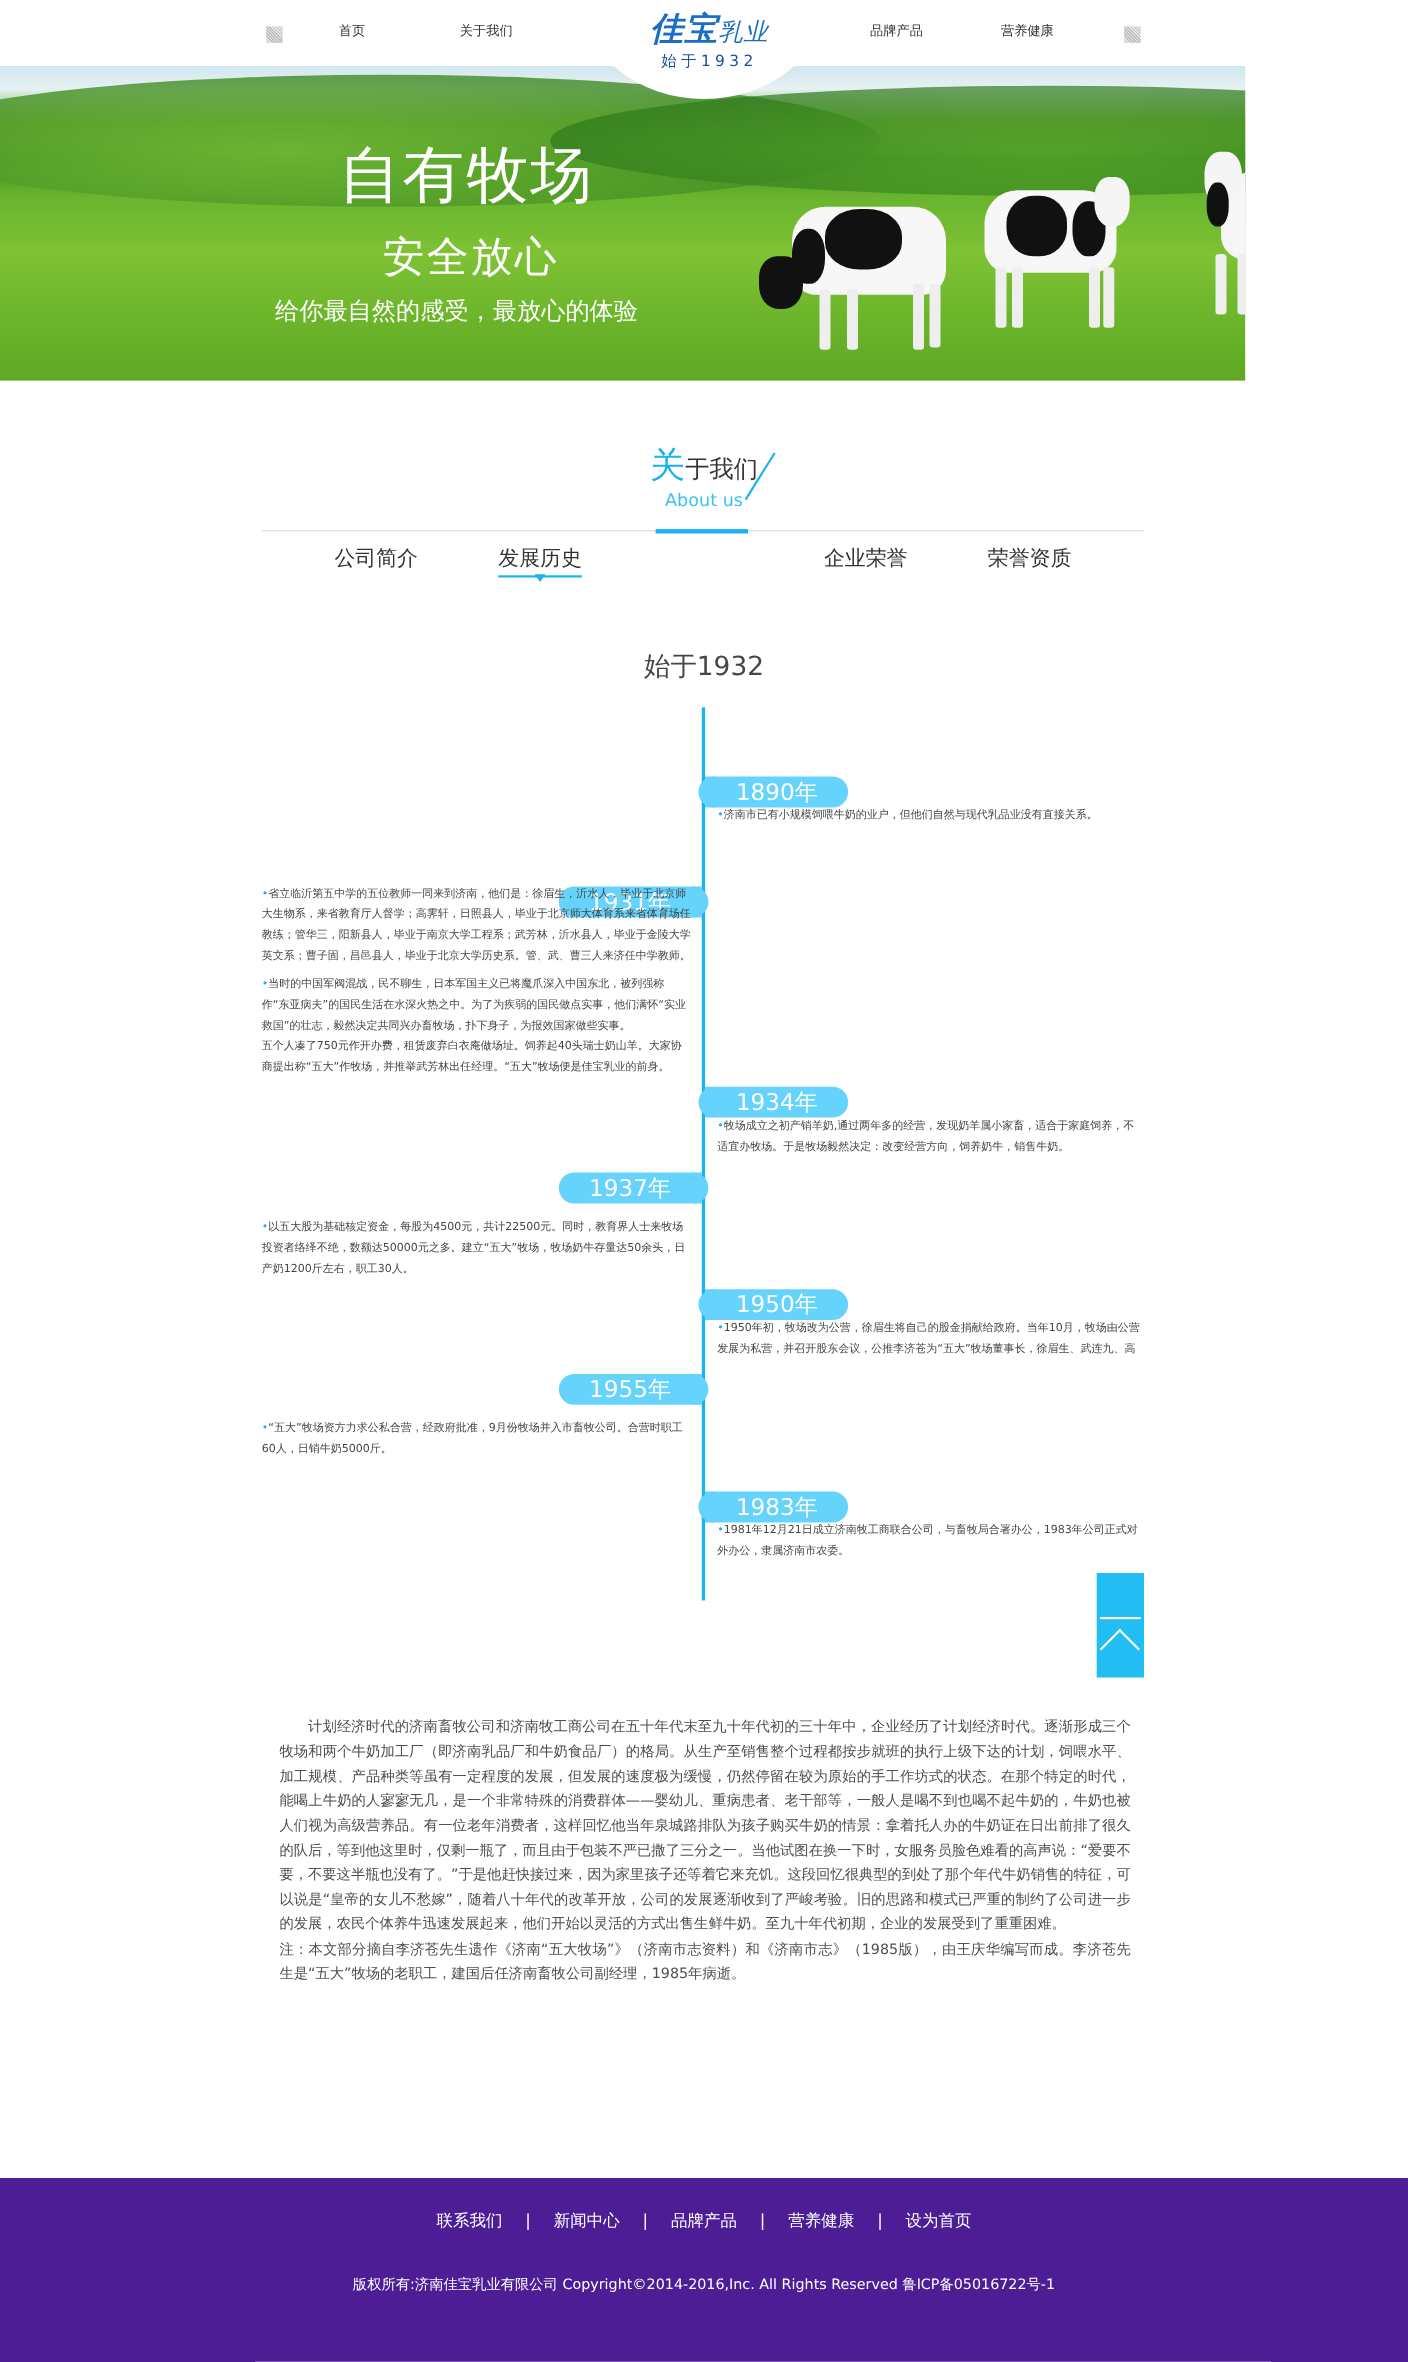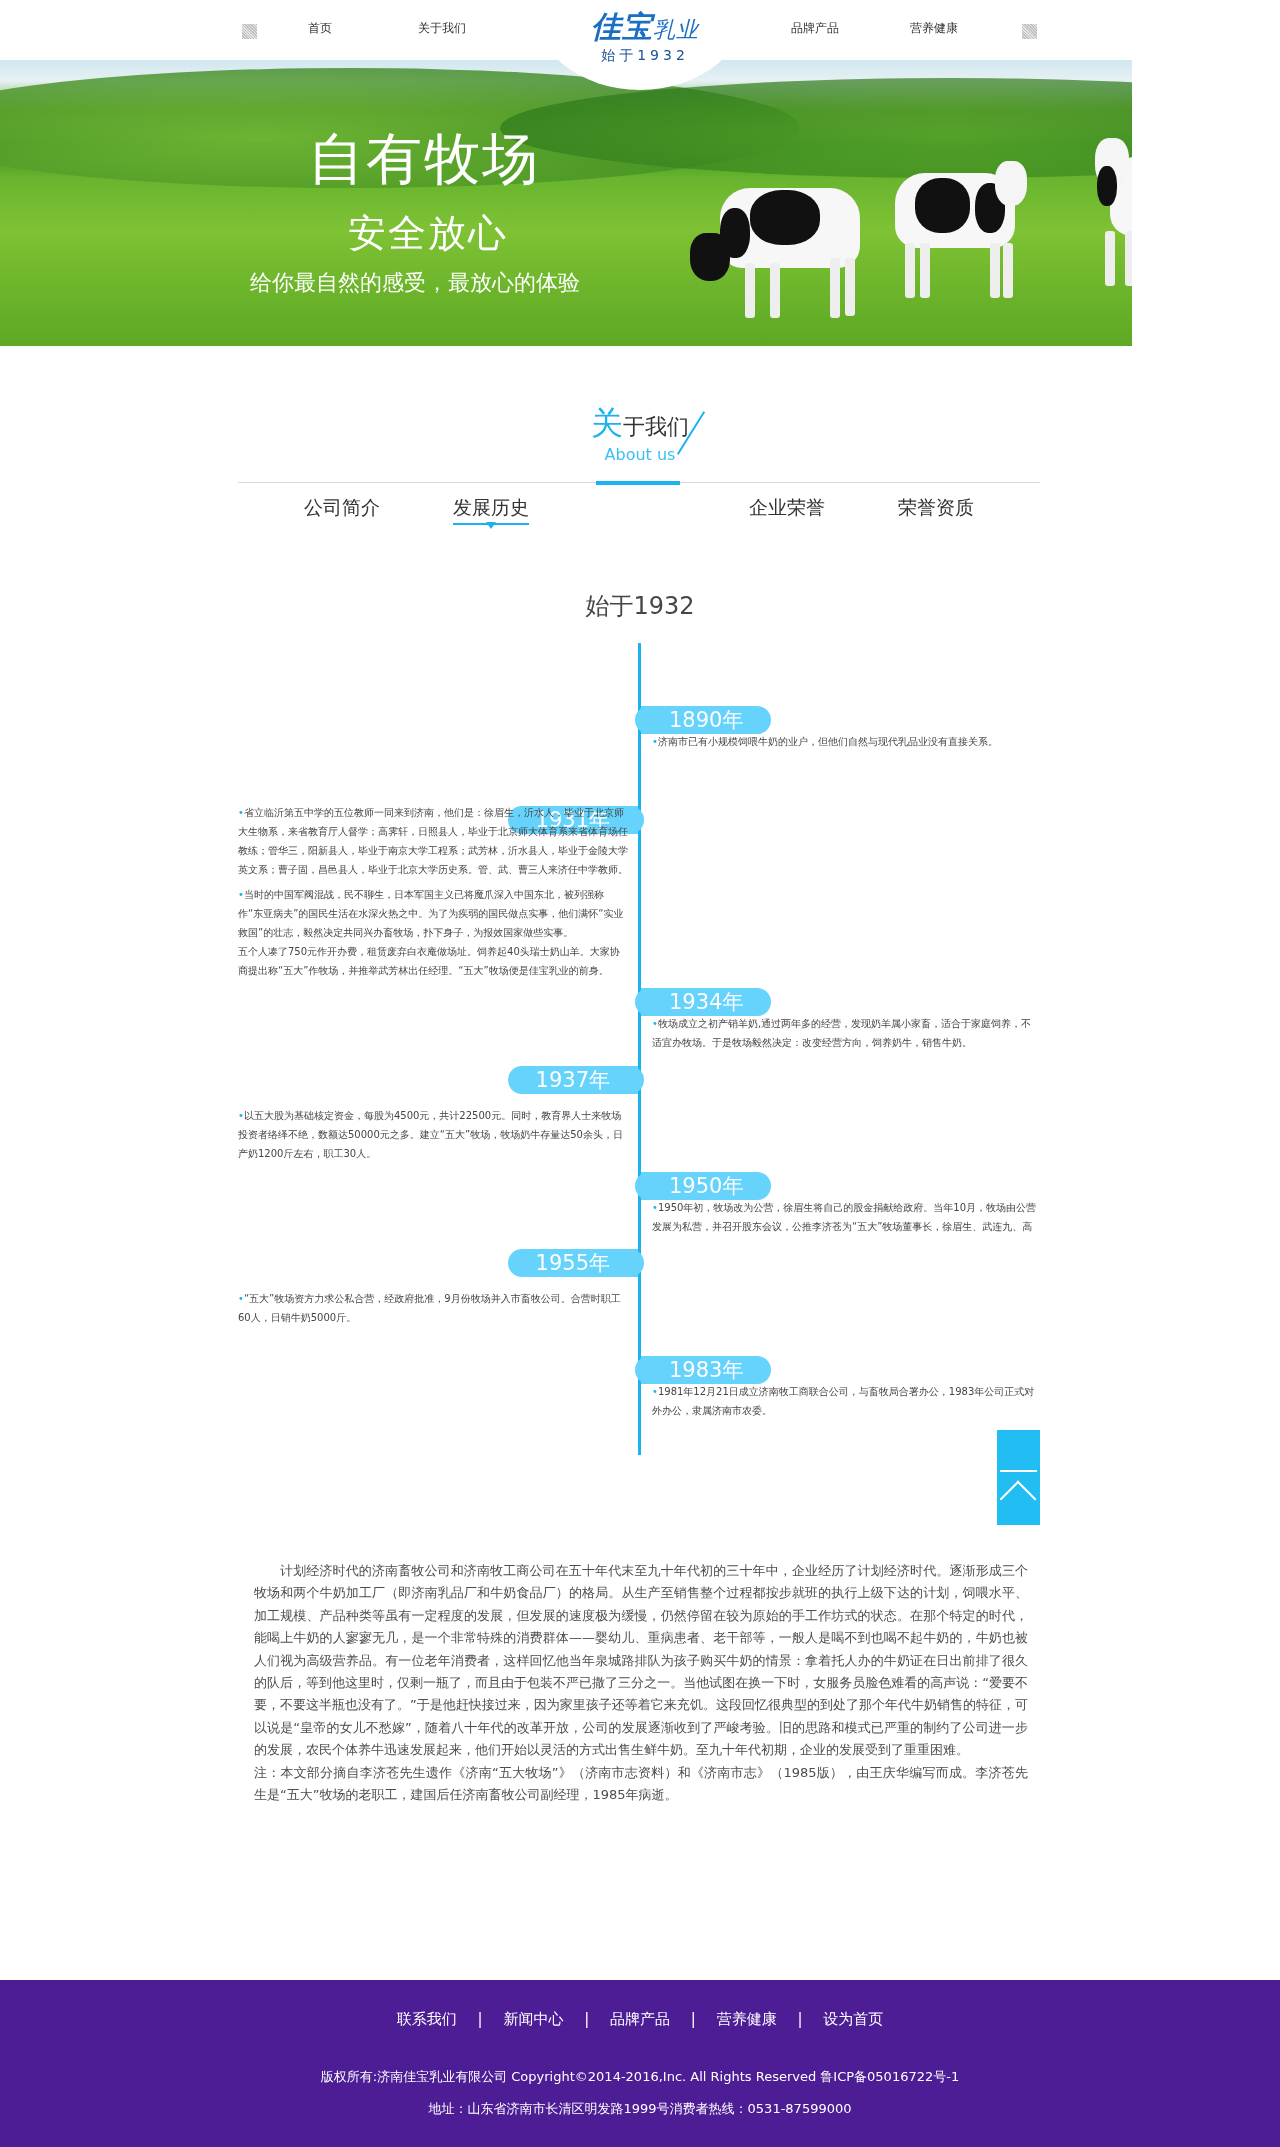"地址：山东省济南市长清区明发路1999号消费者热线：0531-87599000" div.f-addr { html: <div>地址：山东省济南市长清区明发路1999号消费者热线：0531-87599000</div> -> none }
